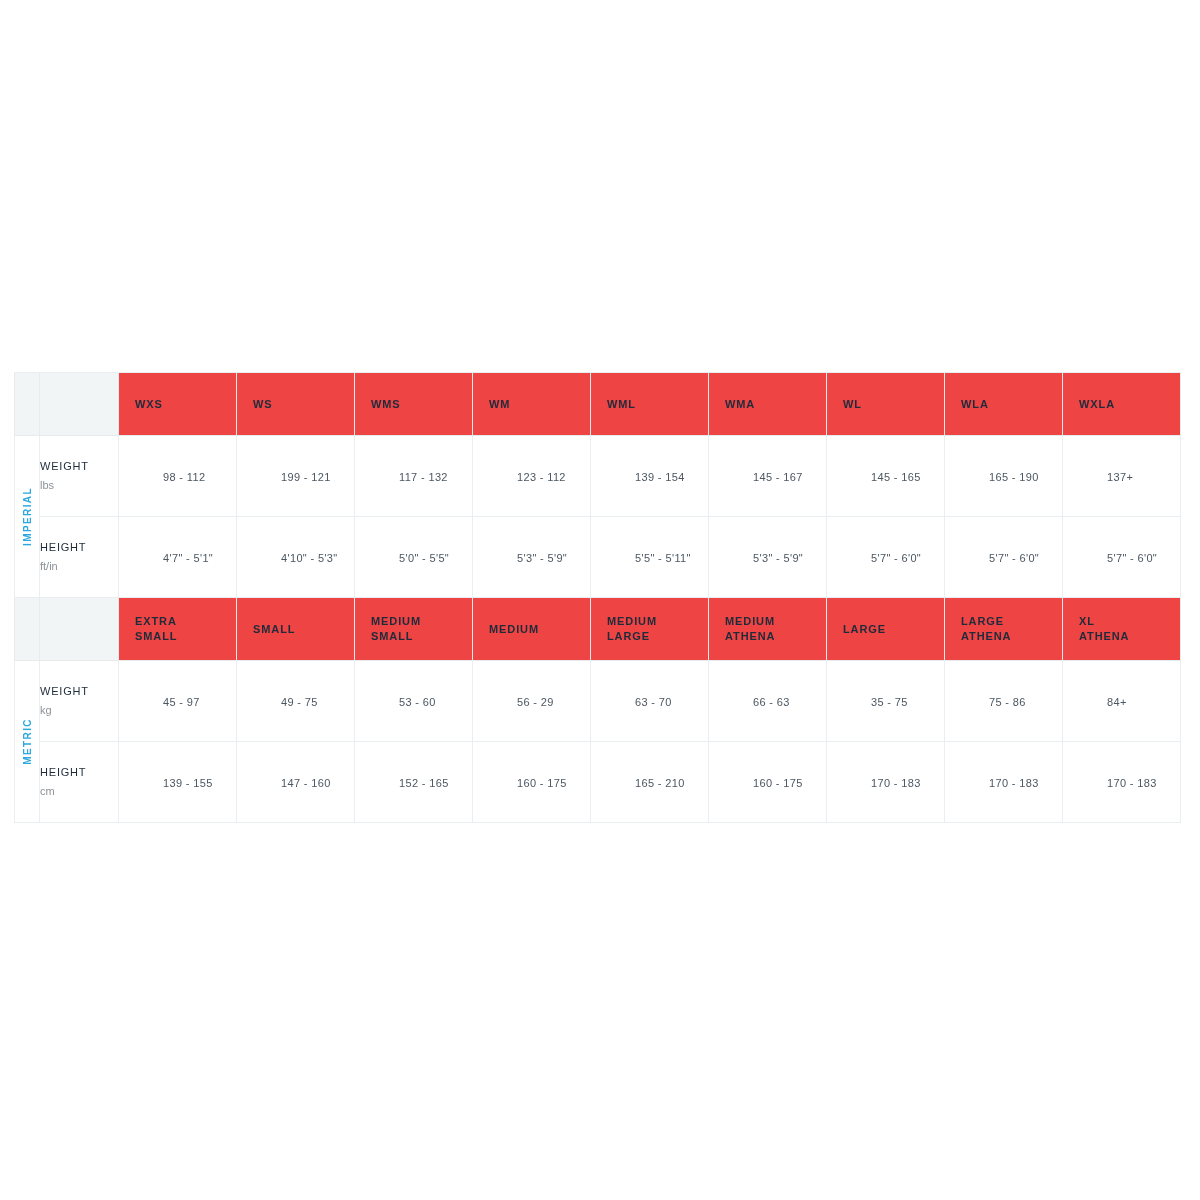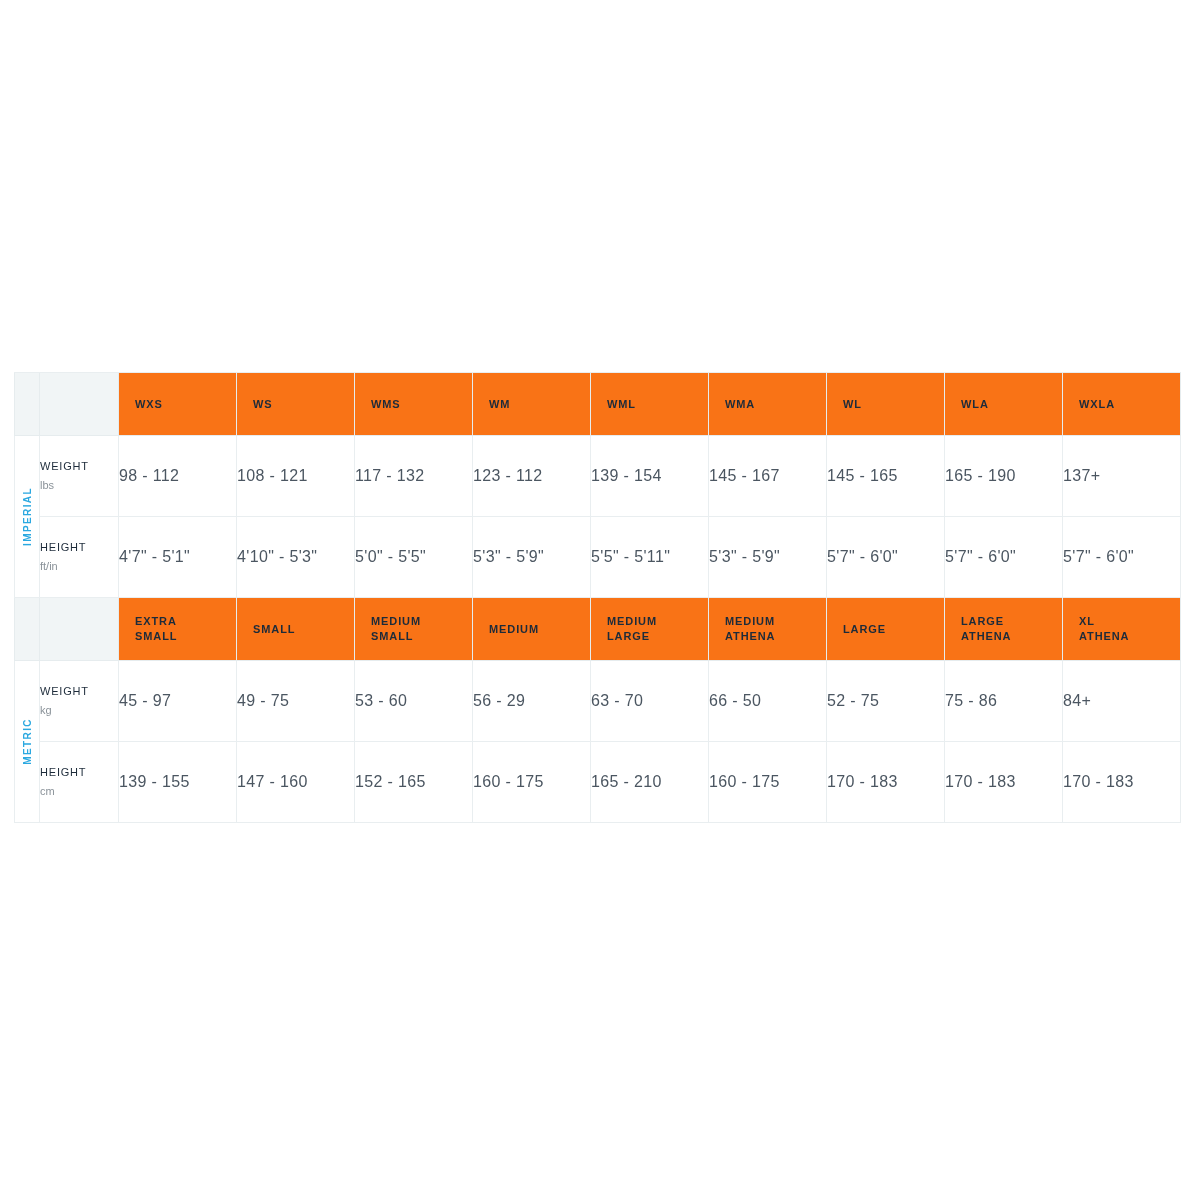"WXS" tr.head-row td { background: #f97316 -> #ef4444 }
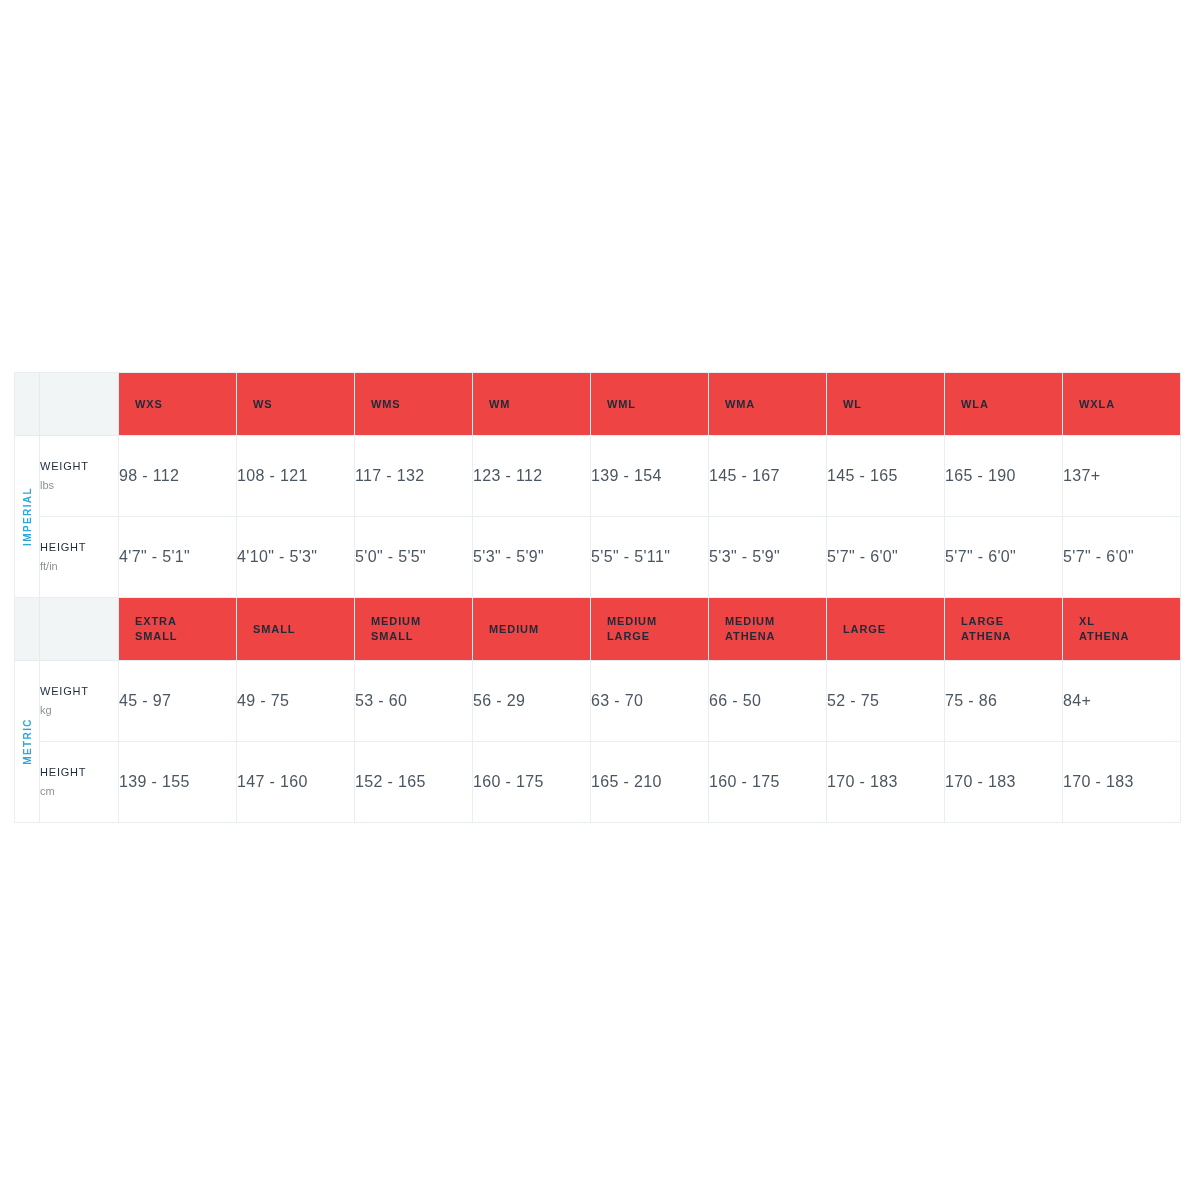"98 - 112" .value-text { font-size: 16px -> 11px; margin-left: none -> 44px }
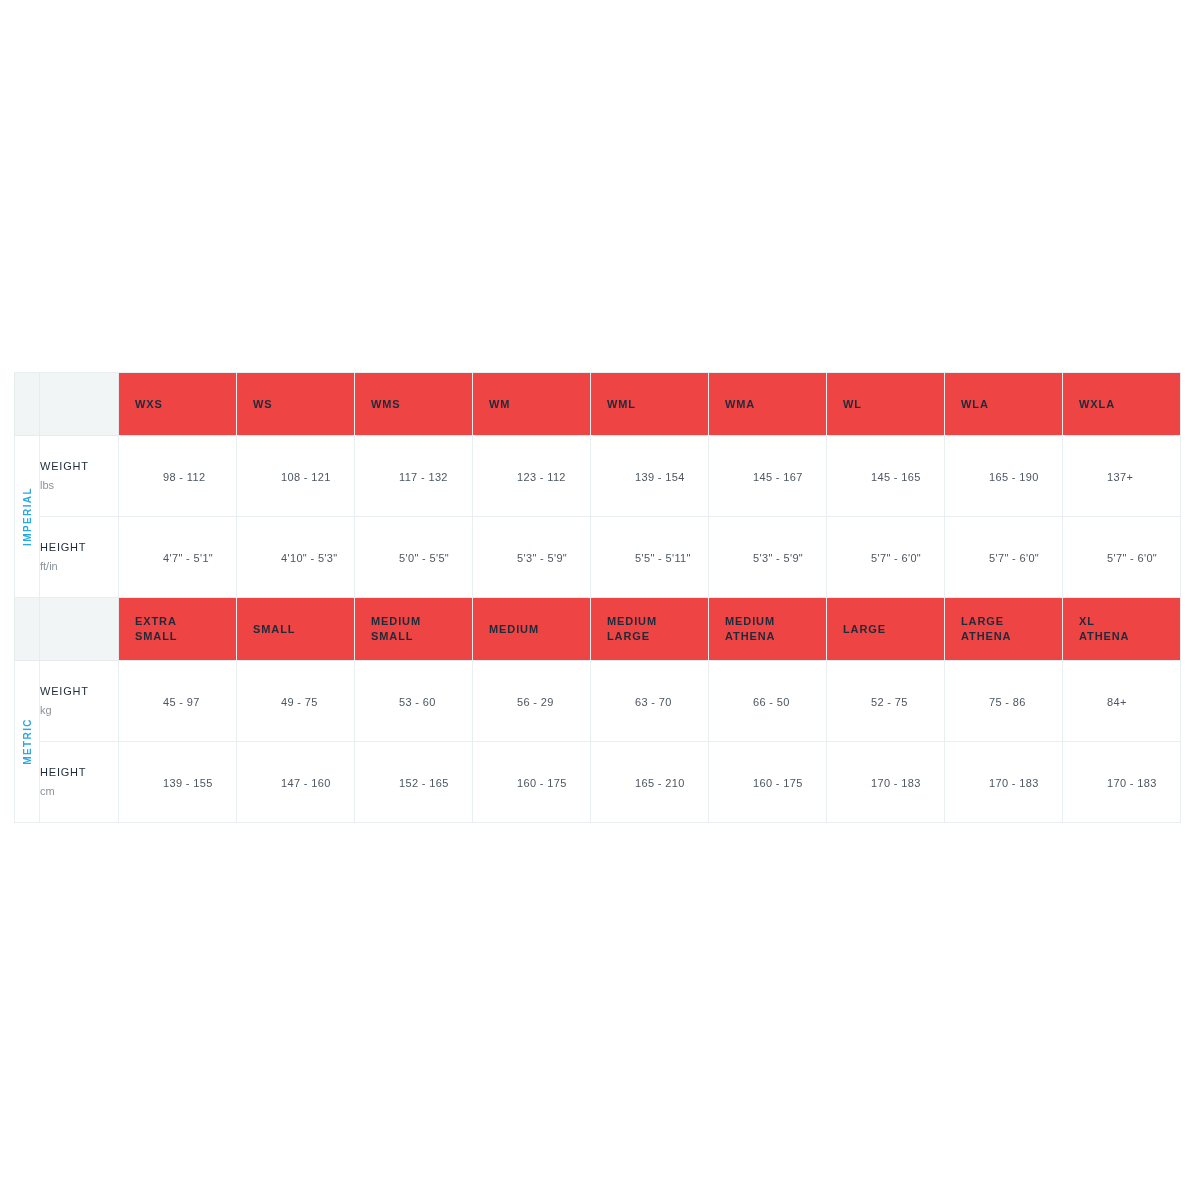"108 - 121" span.value-text { text: 108 -> 199 }
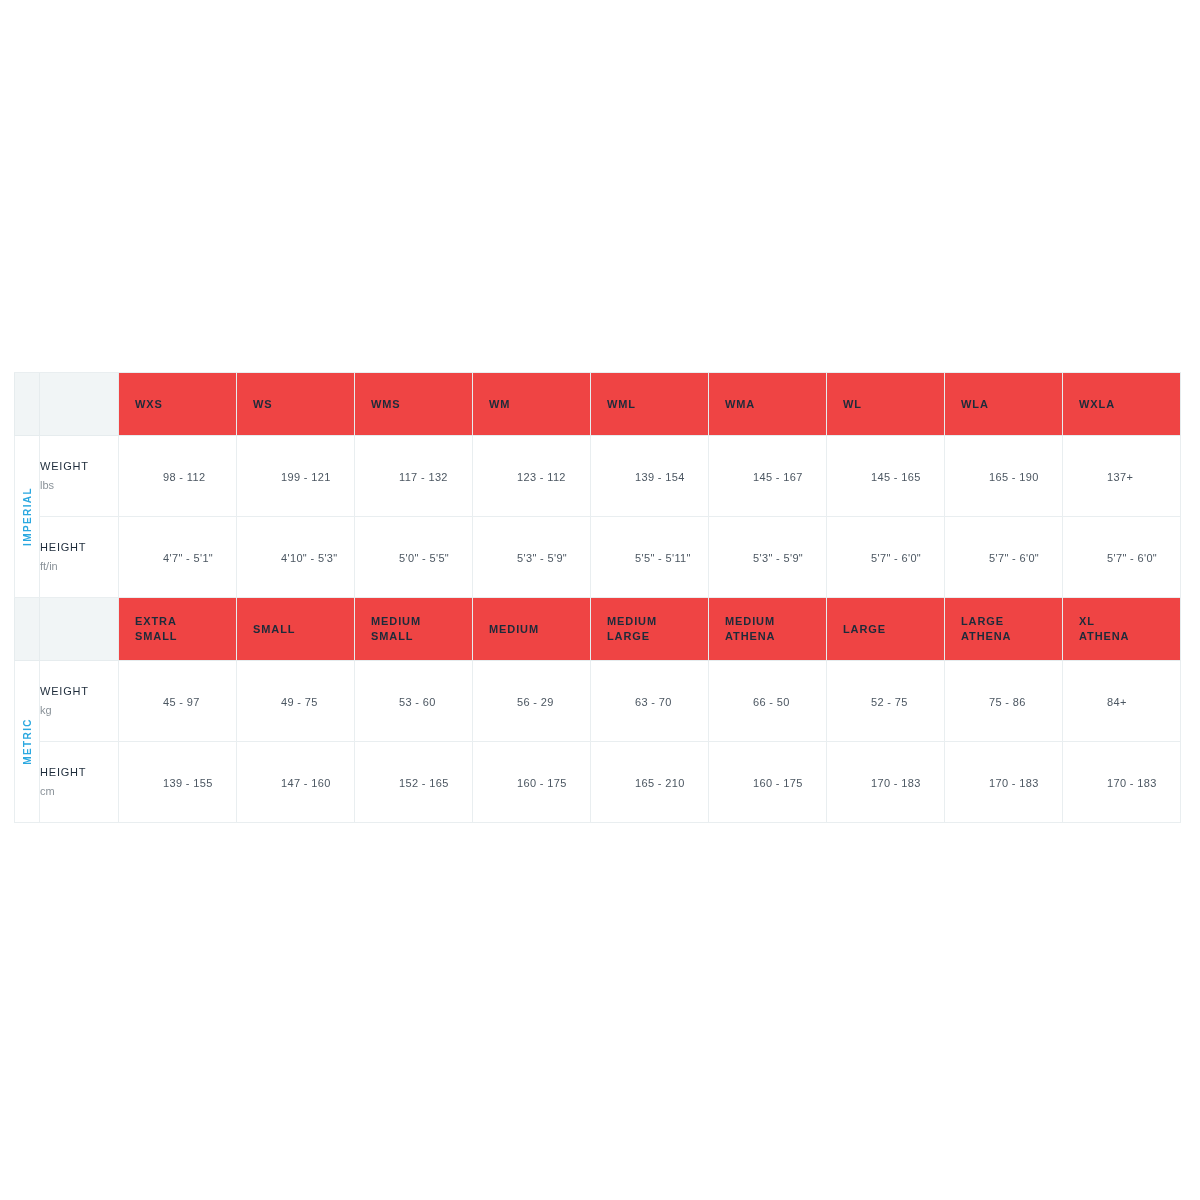"66 - 50" span.value-text { text: 50 -> 63 }
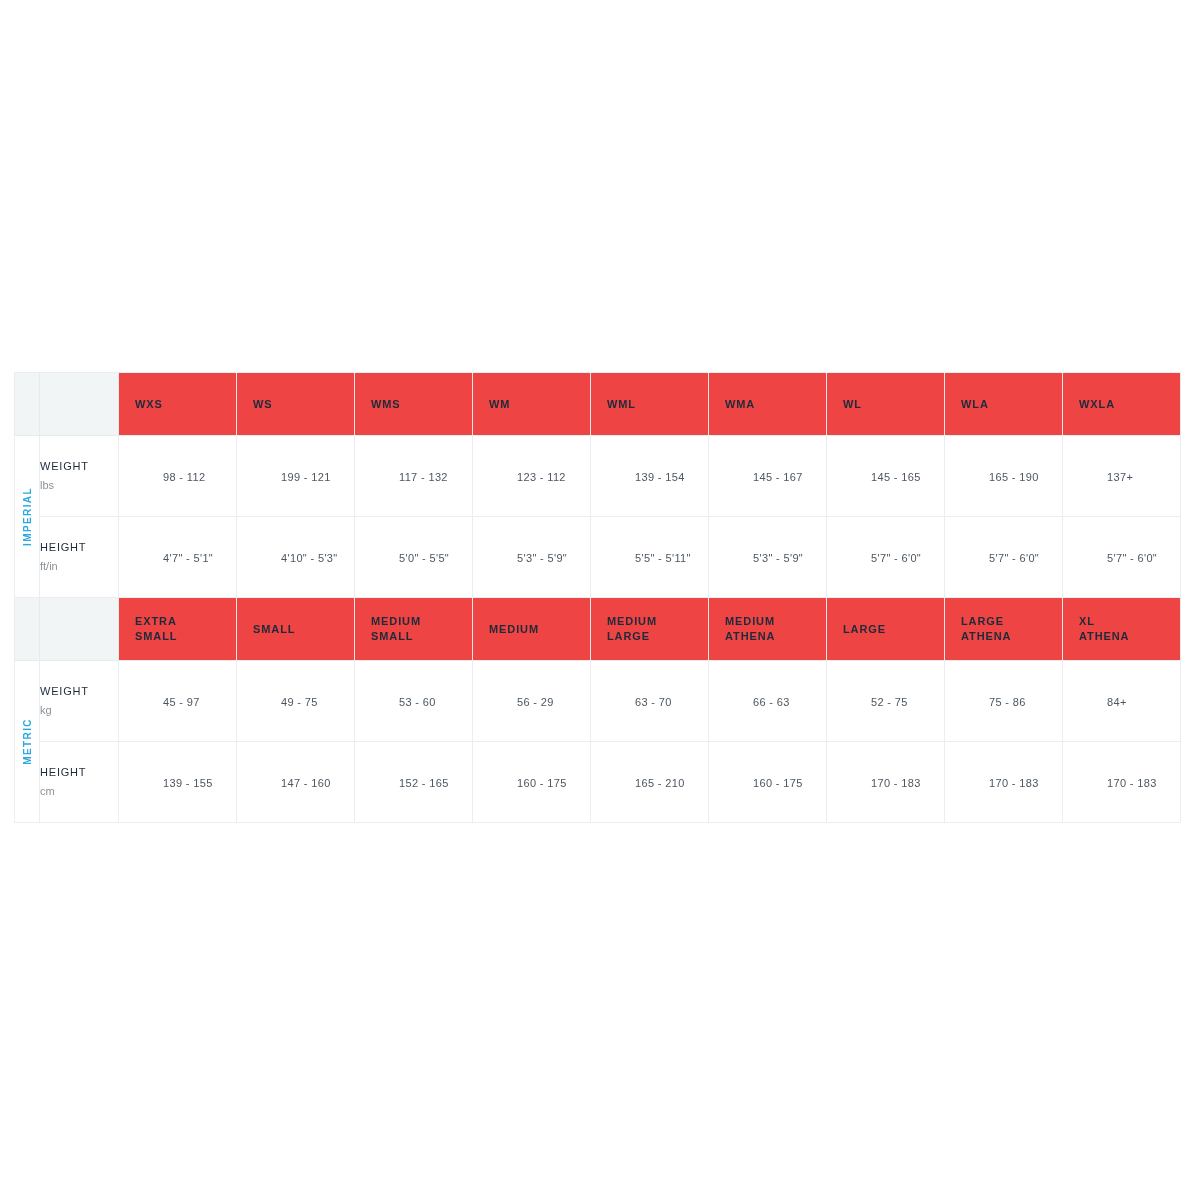"52 - 75" span.value-text { text: 52 -> 35 }
